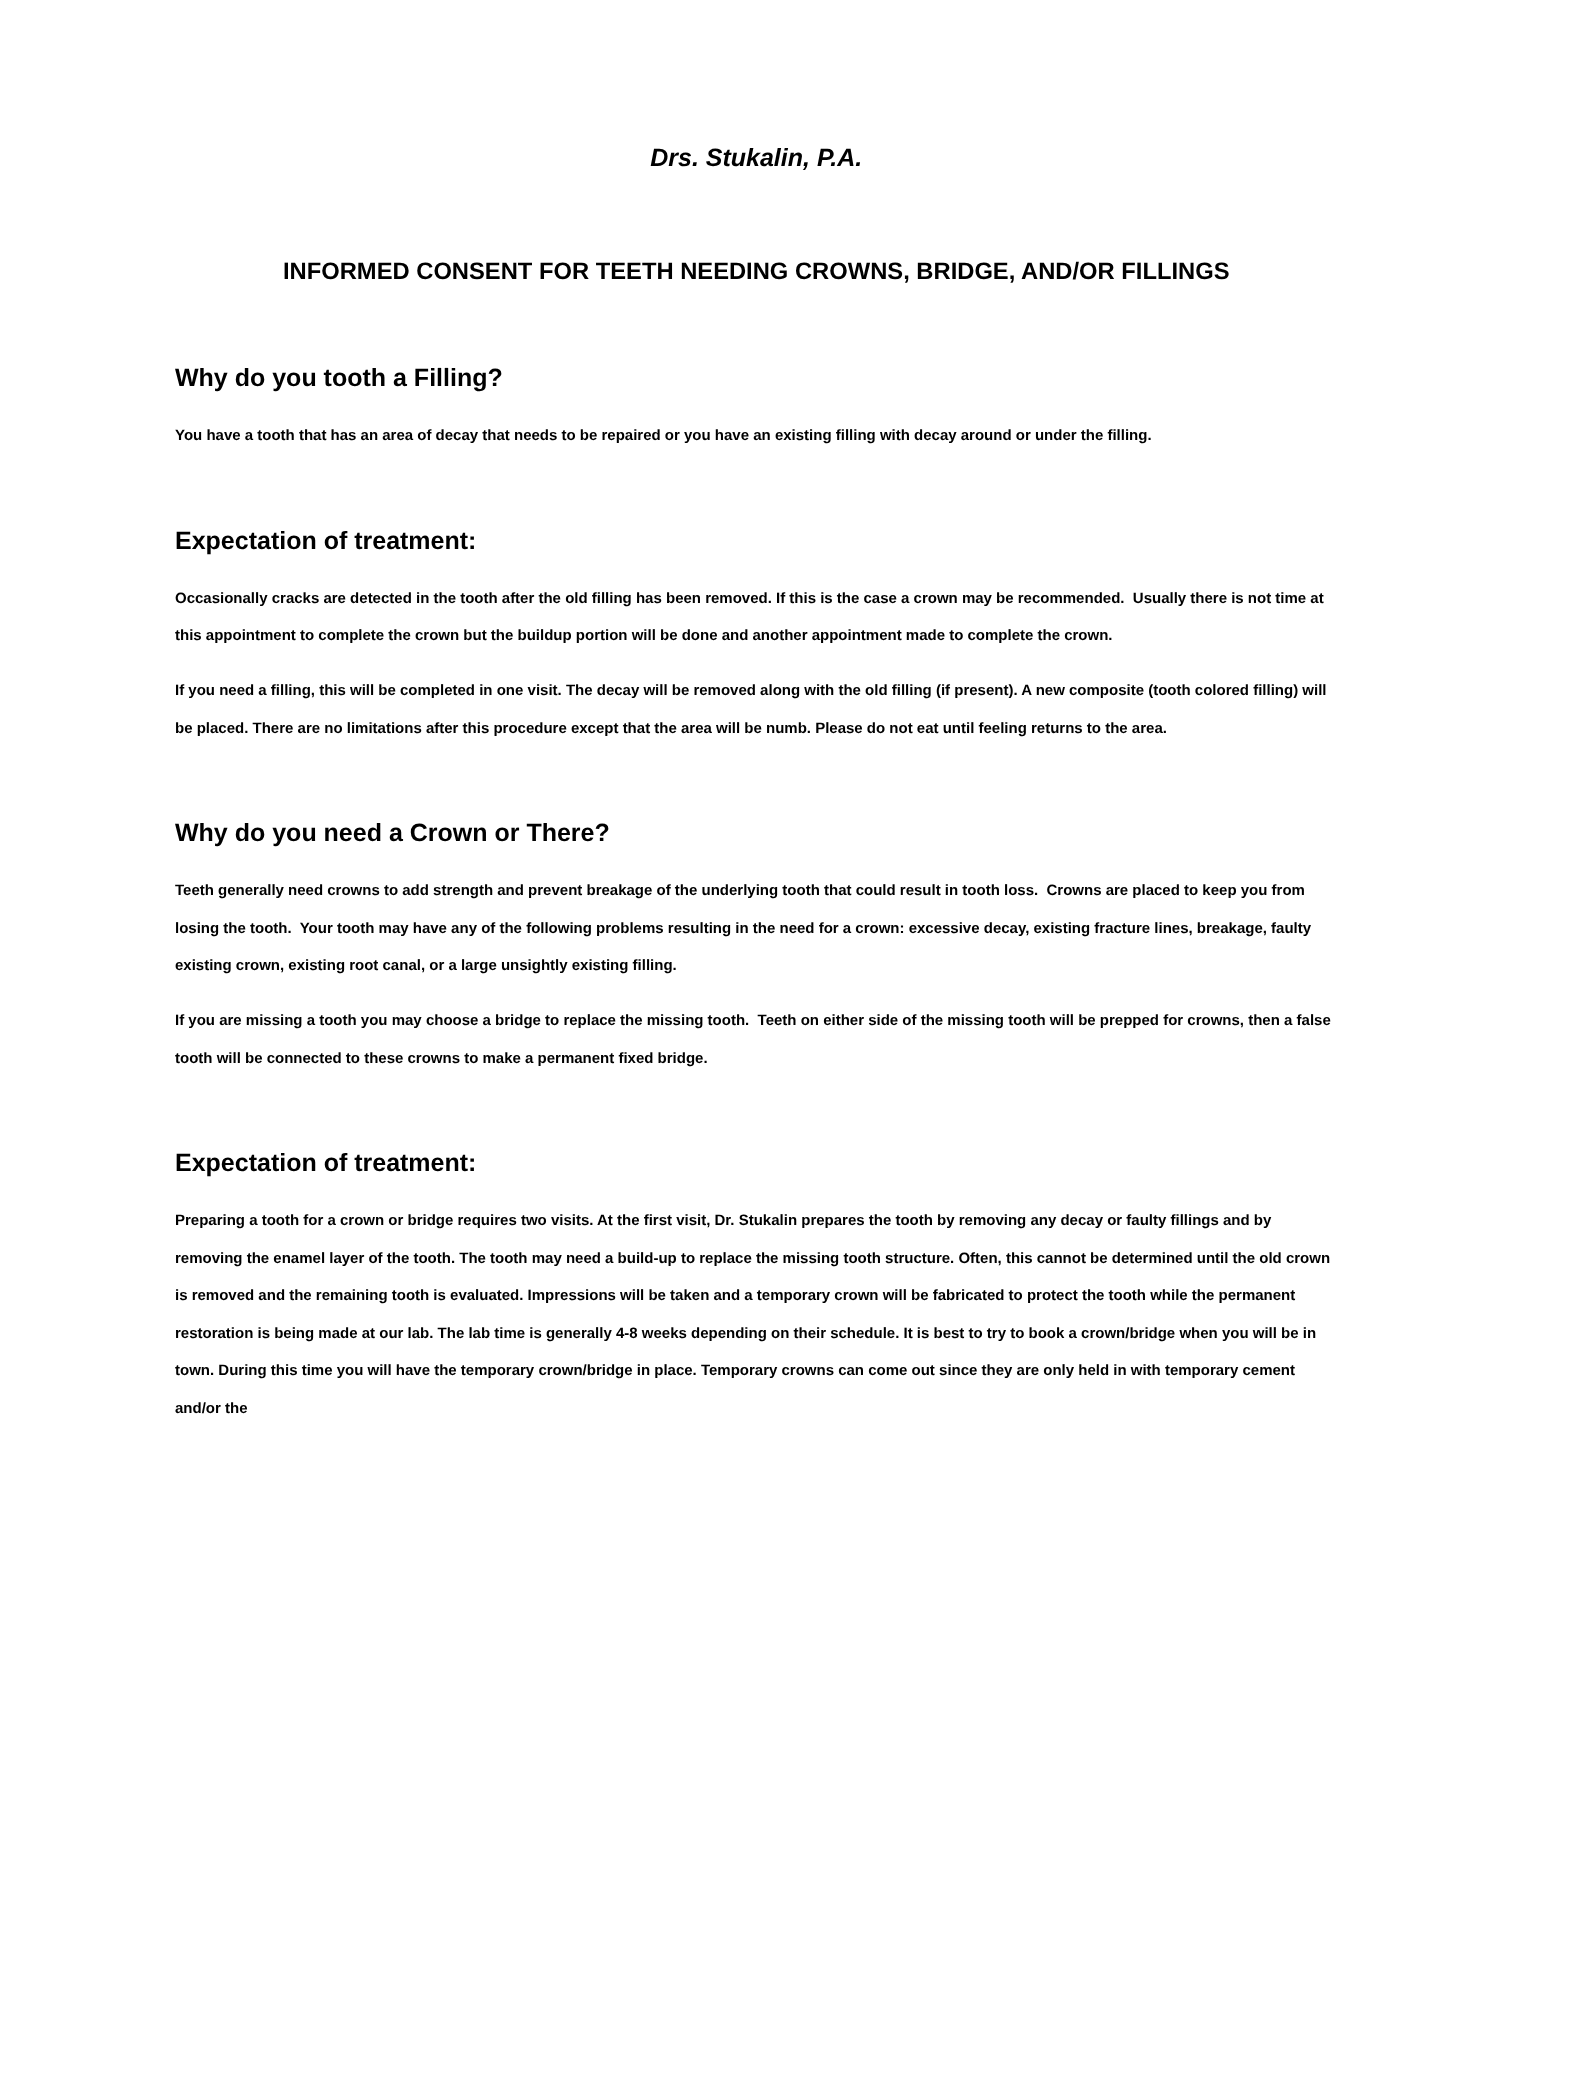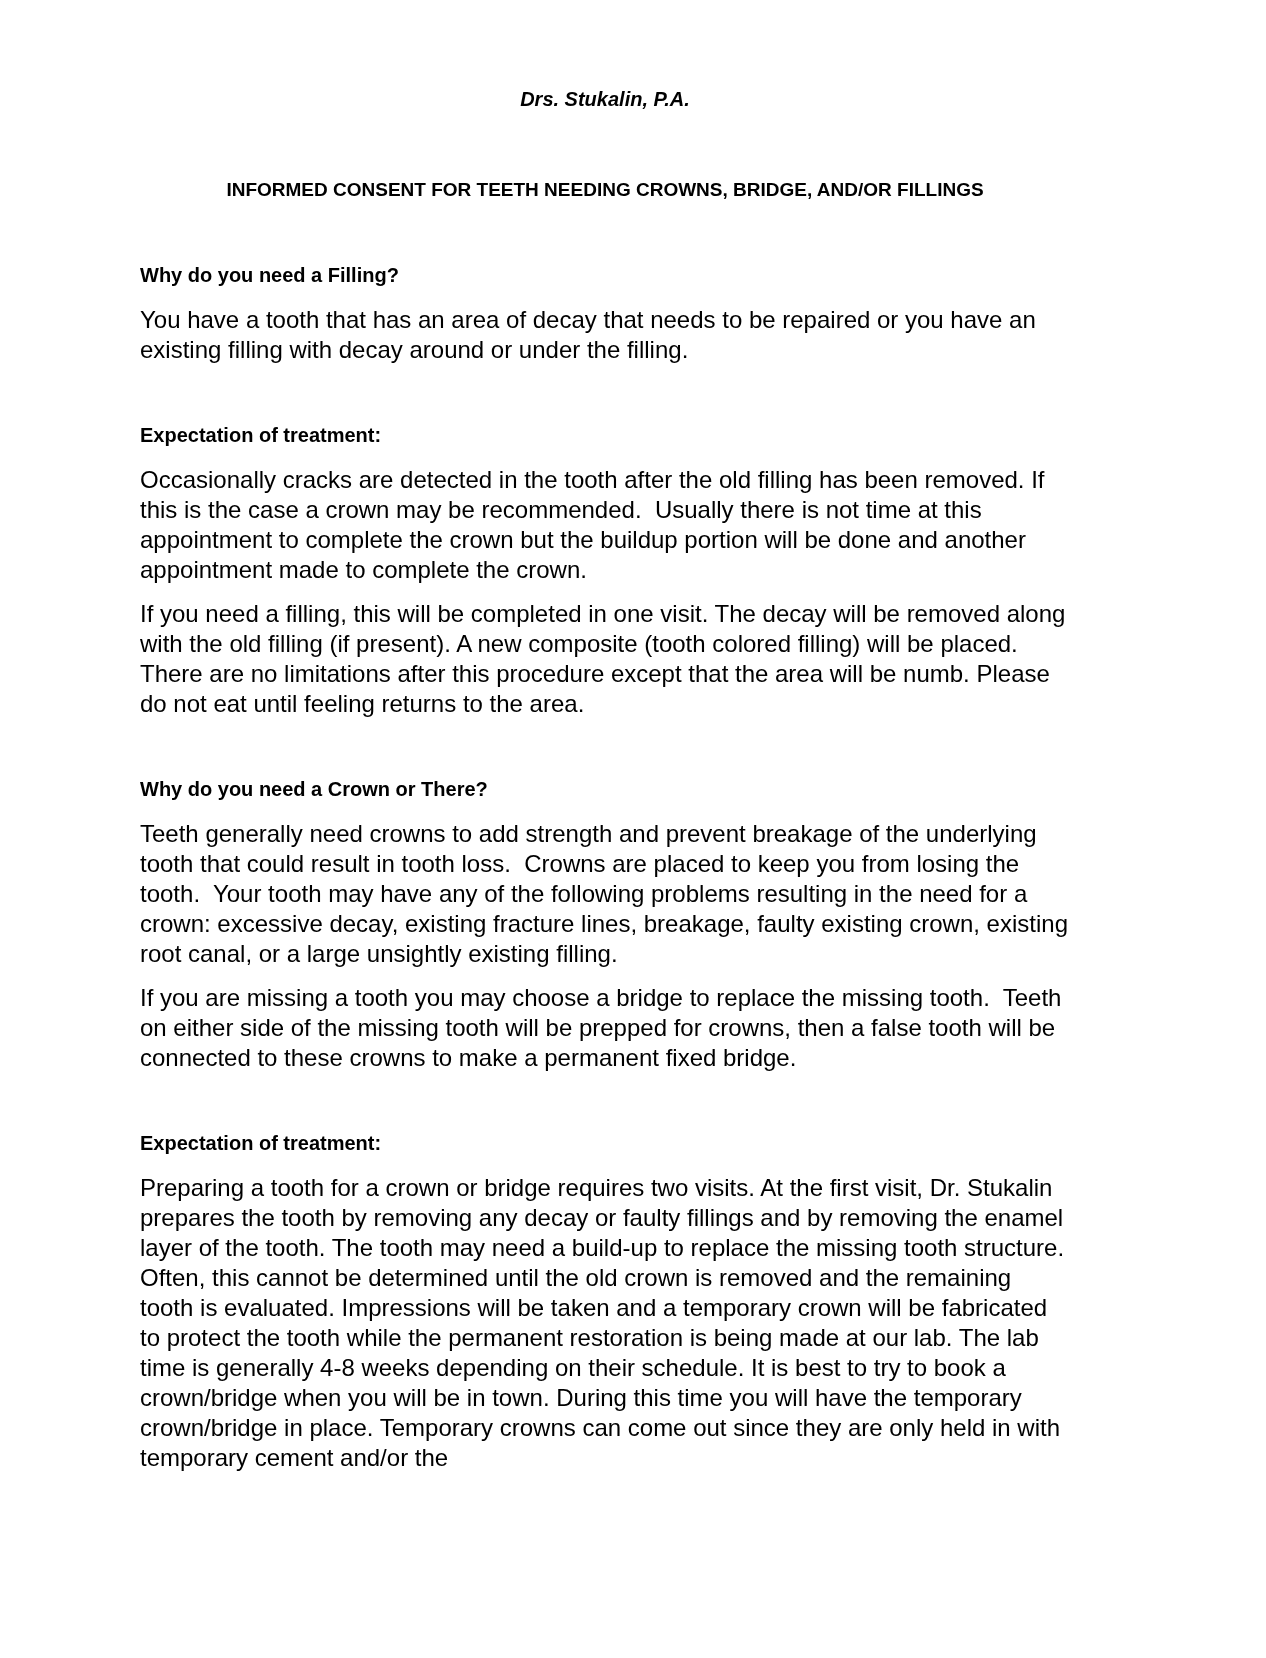"Drs. Stukalin, P.A." .page { padding: 84px 140px 0 140px -> 112px 140px 0 140px }
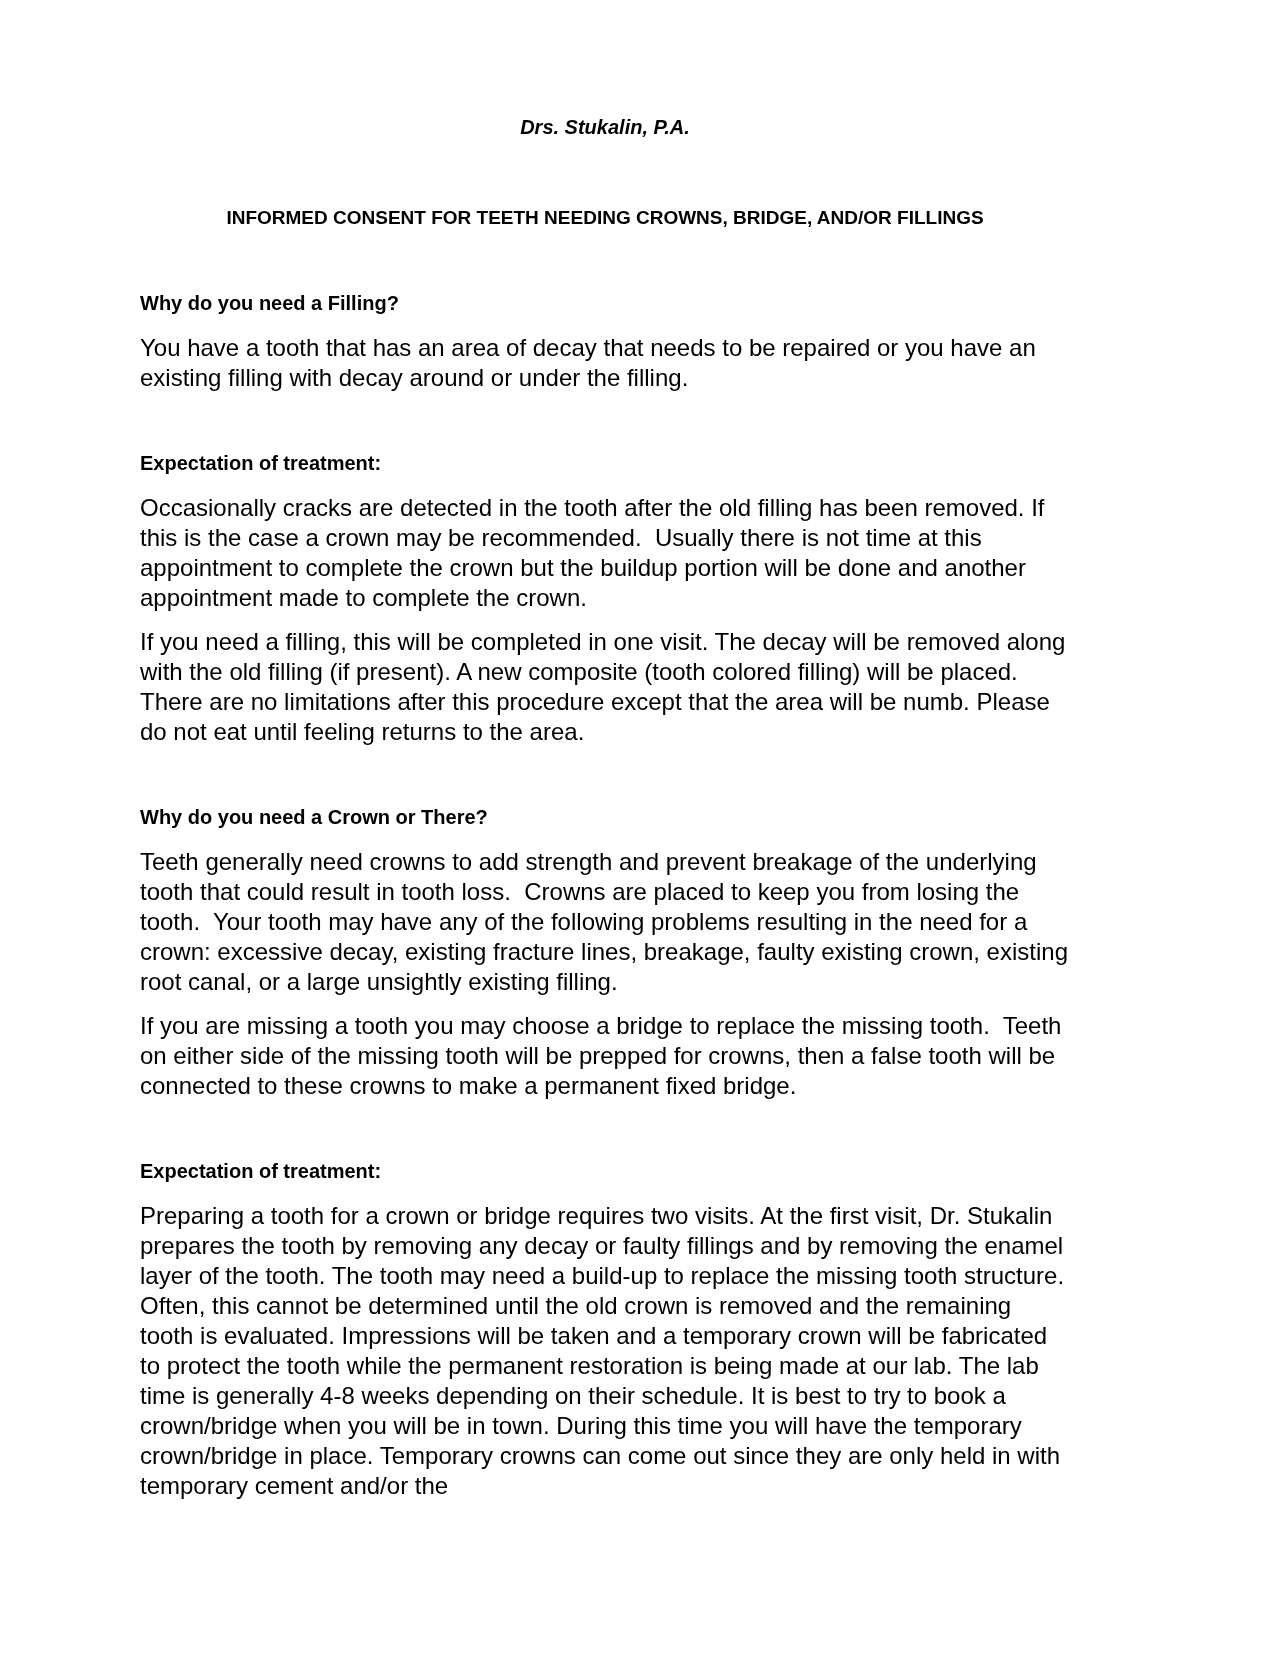"Why do you need a Filling?" h2 { text: need -> tooth }
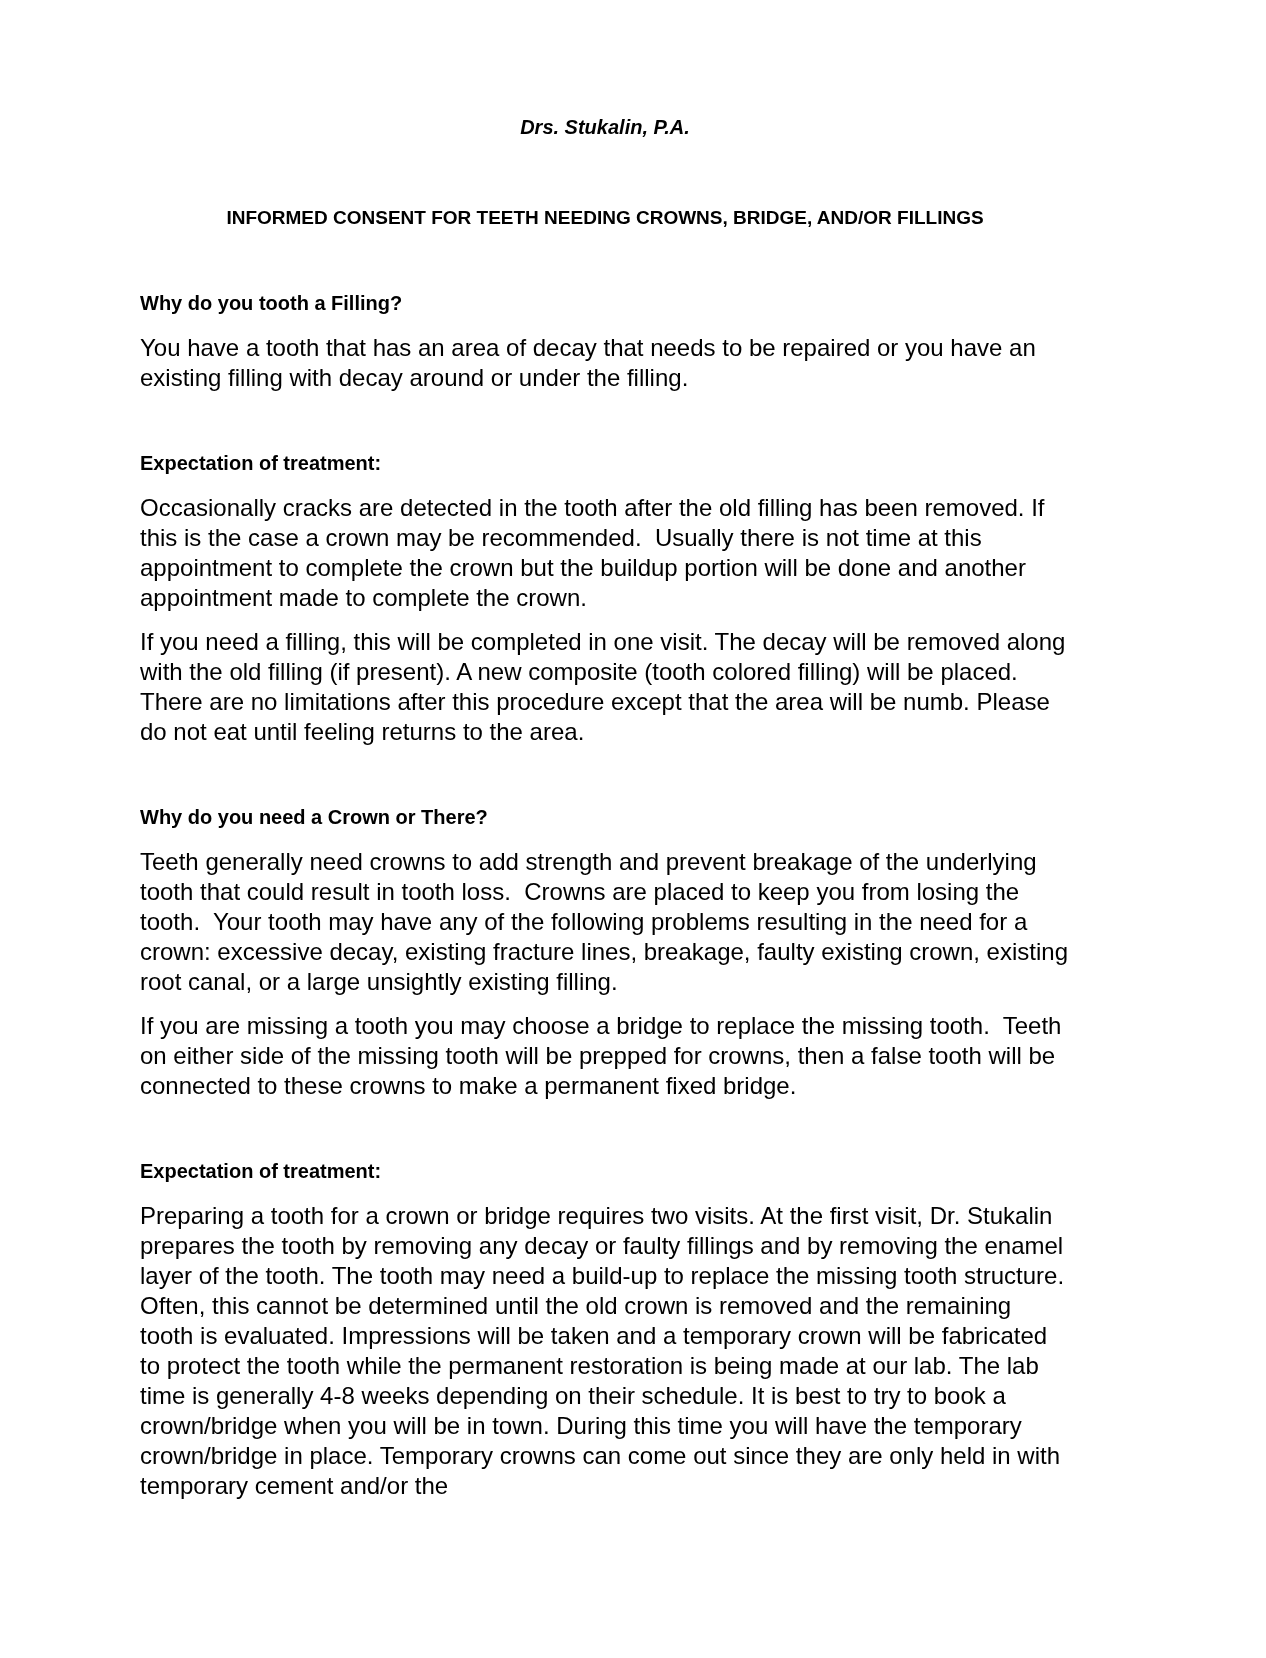"You have a tooth that" .section p { font-size: 24px -> 12px; font-weight: normal -> bold }
